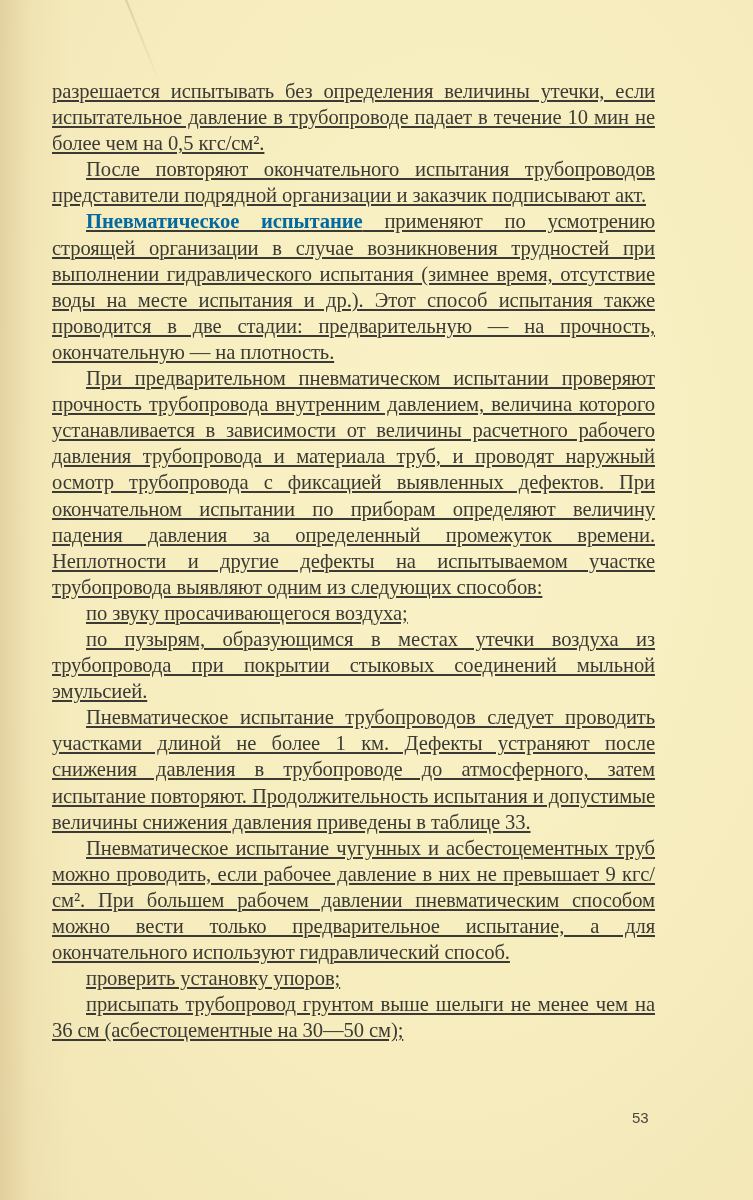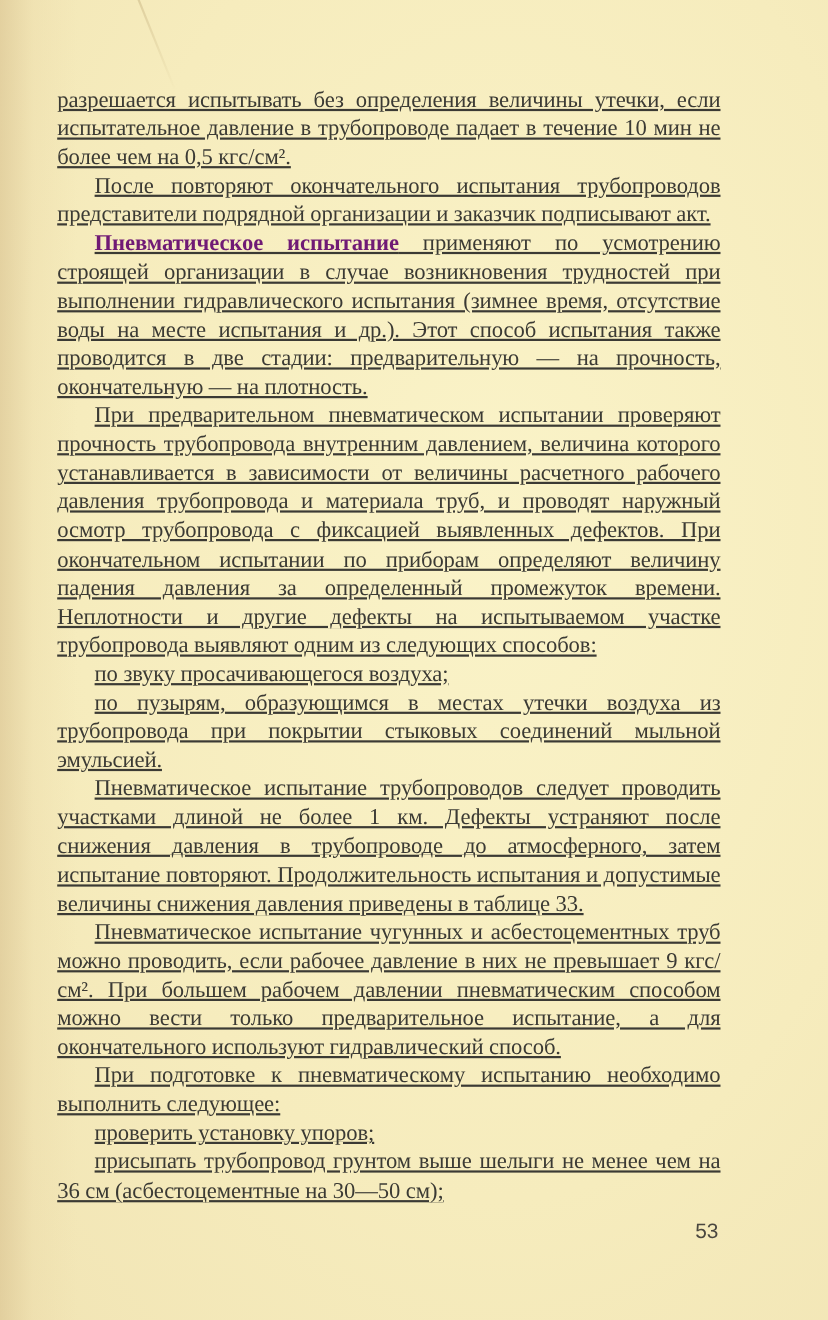"Пневматическое испытание" .bold { color: #701a75 -> #0369a1 }
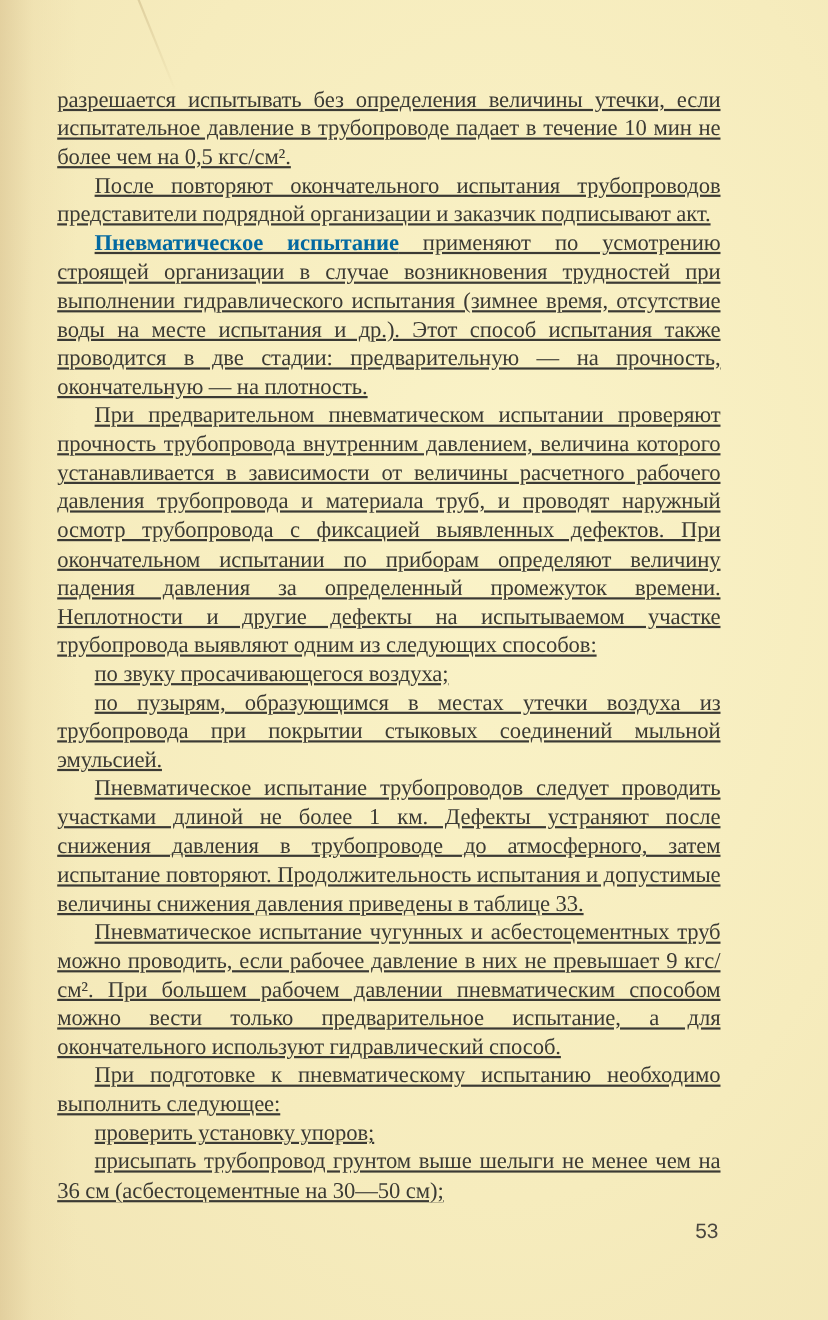"При подготовке к пневматическому" p.para { html: <p> <span>При подготовке к пневматическому испытанию необходимо выполнить следующее:</span> </p> -> none }
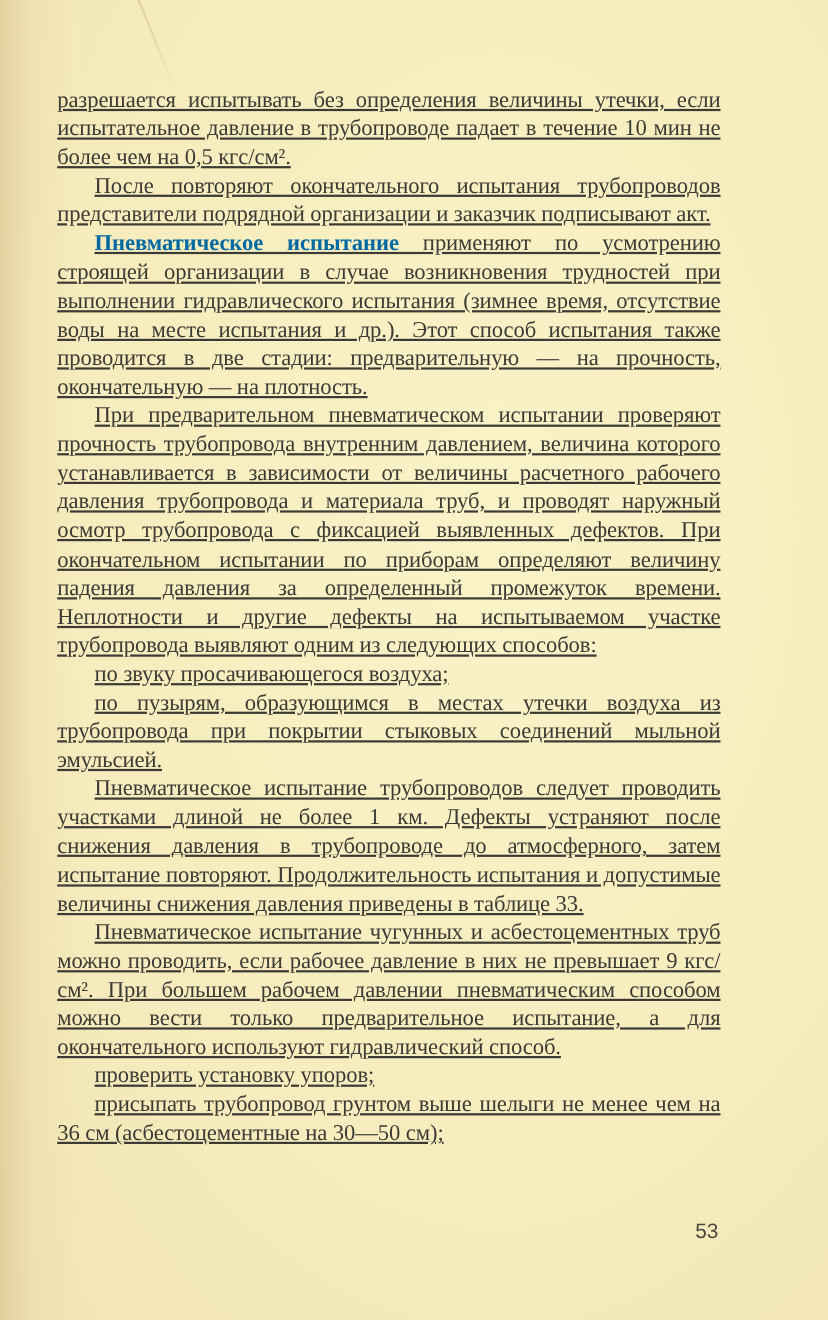"53" .page-number { font-size: 19px -> 15px }
